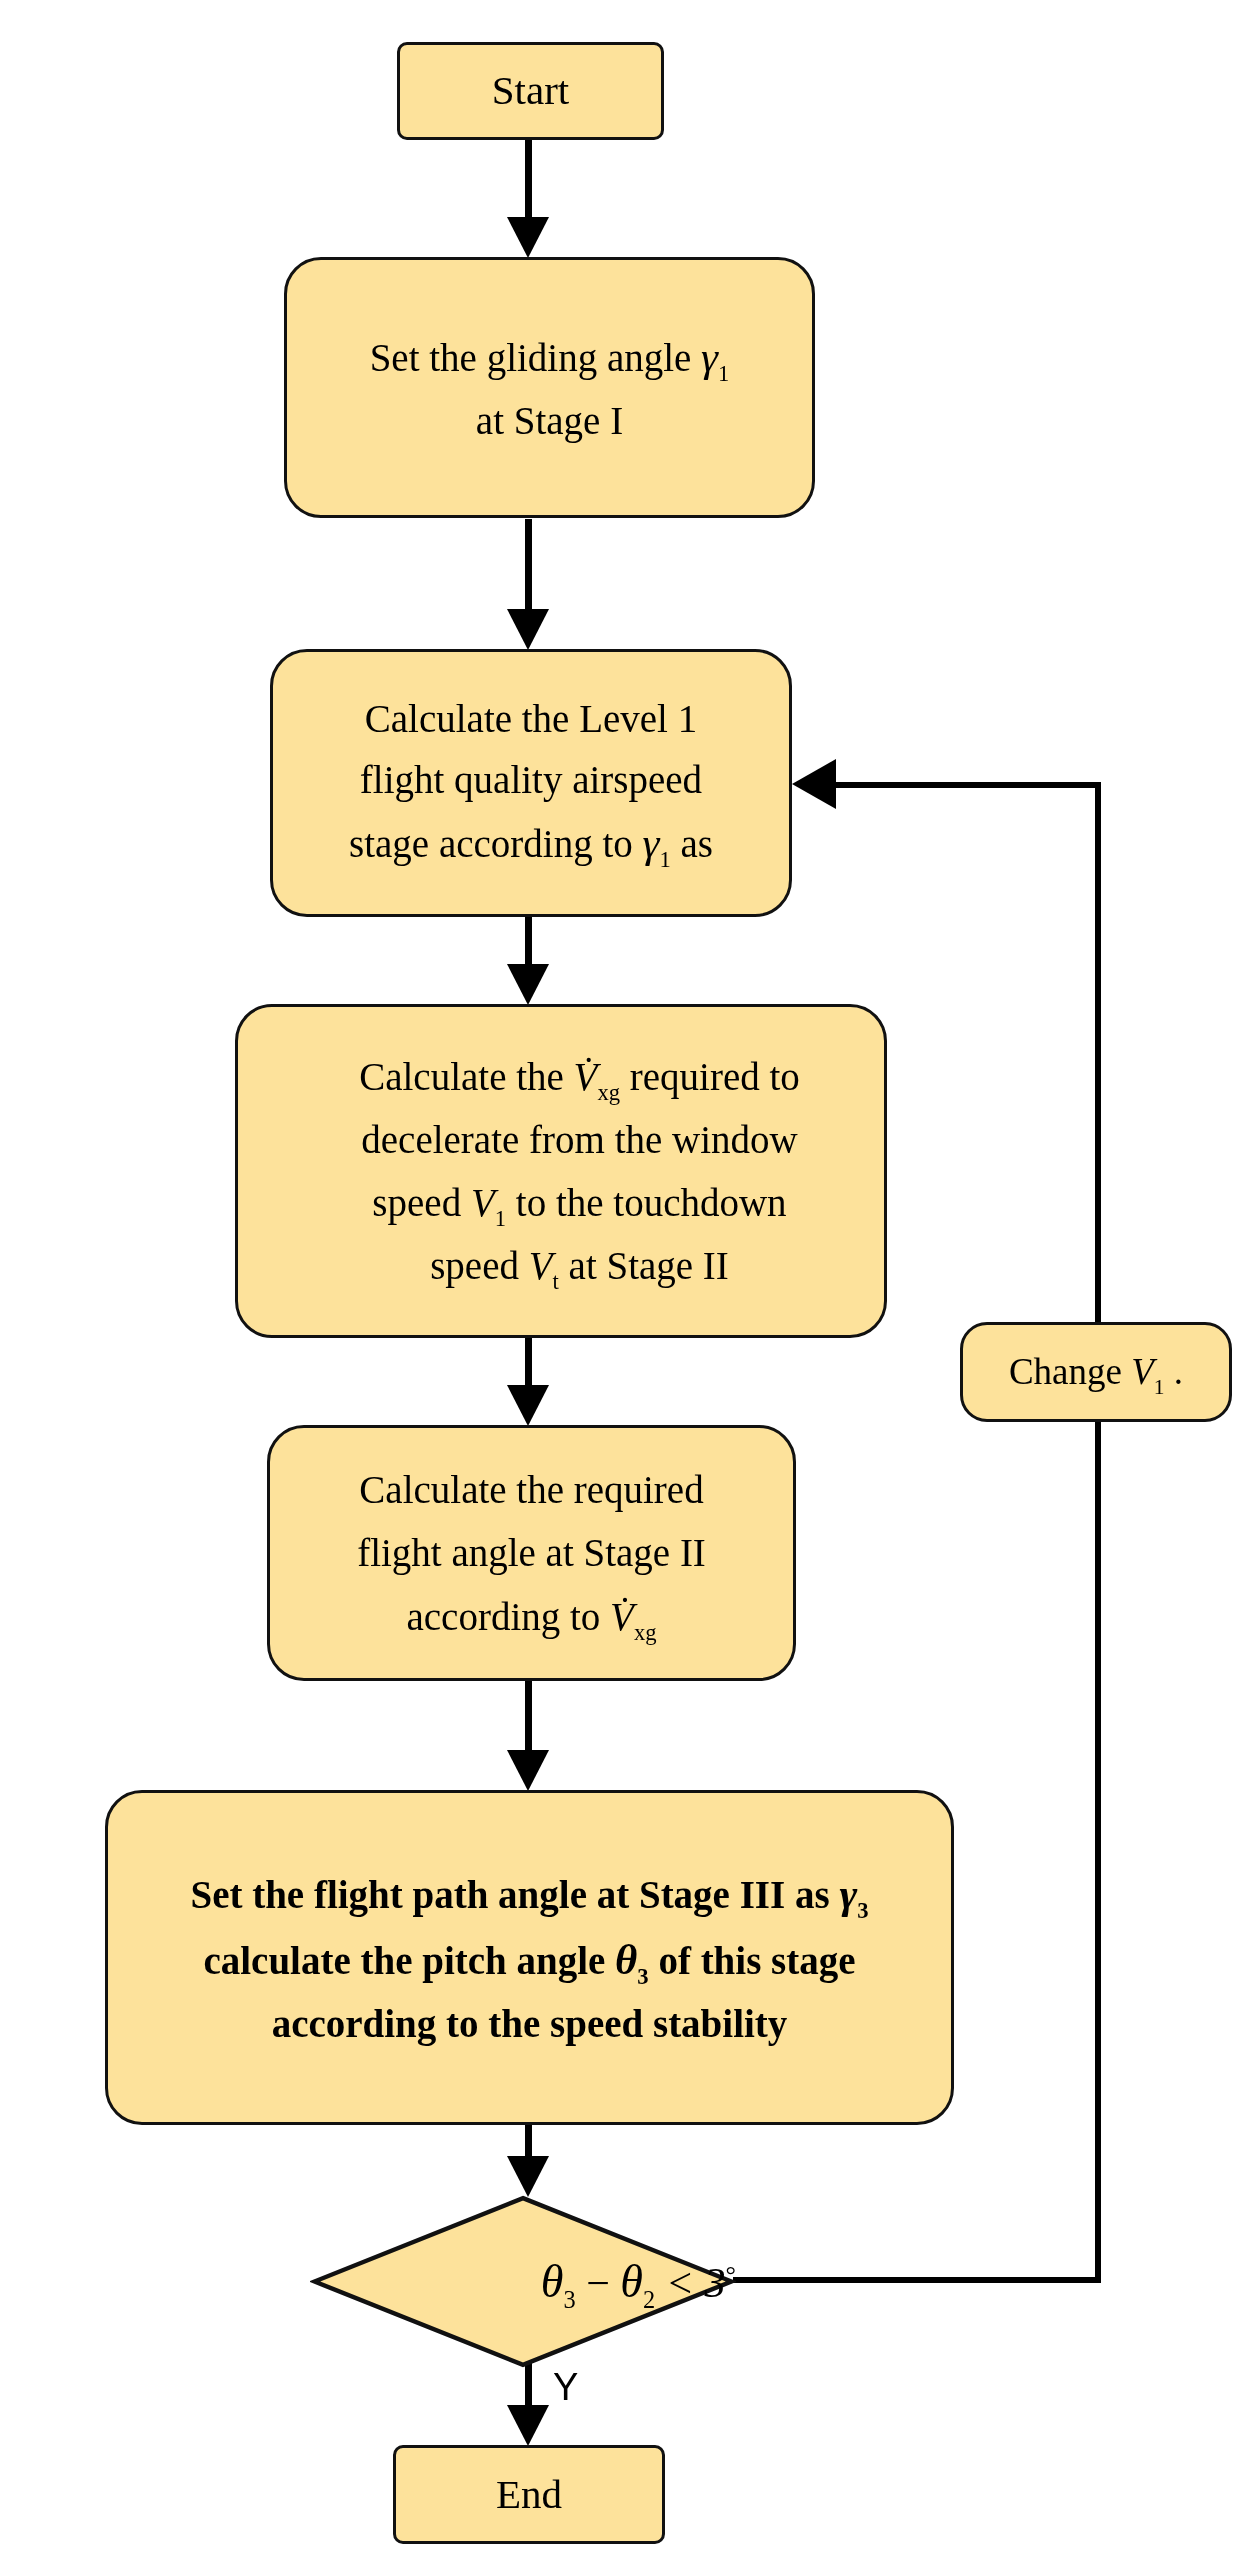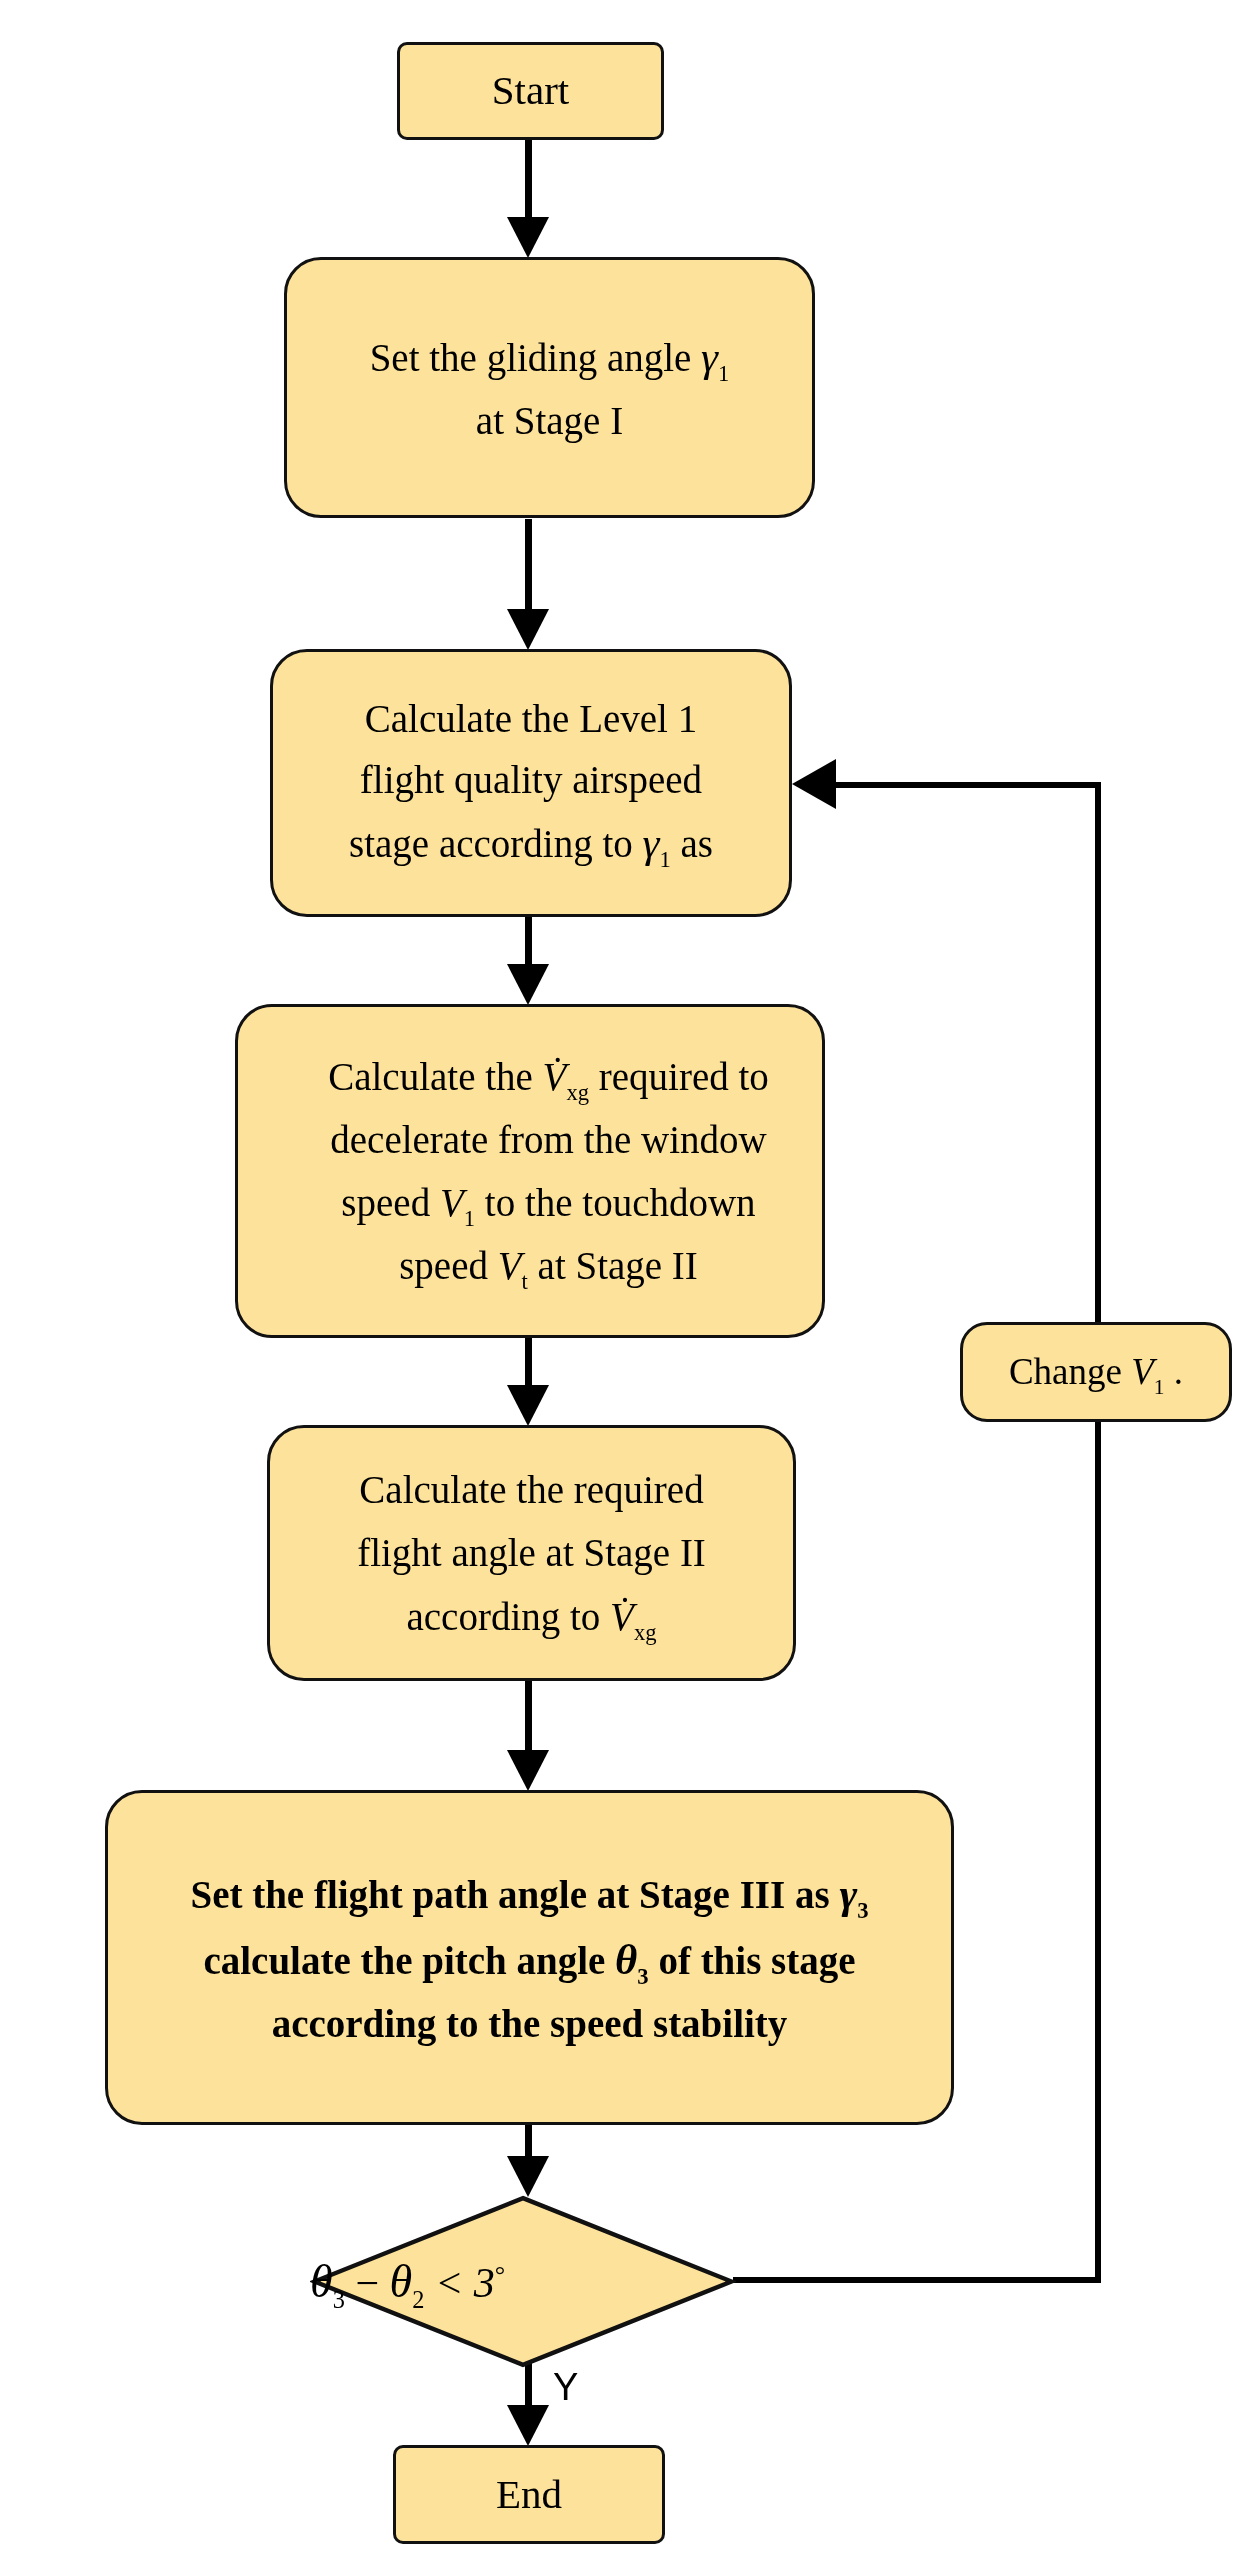"Calculate the V̇xg required to" div.node { width: 590px -> 652px }
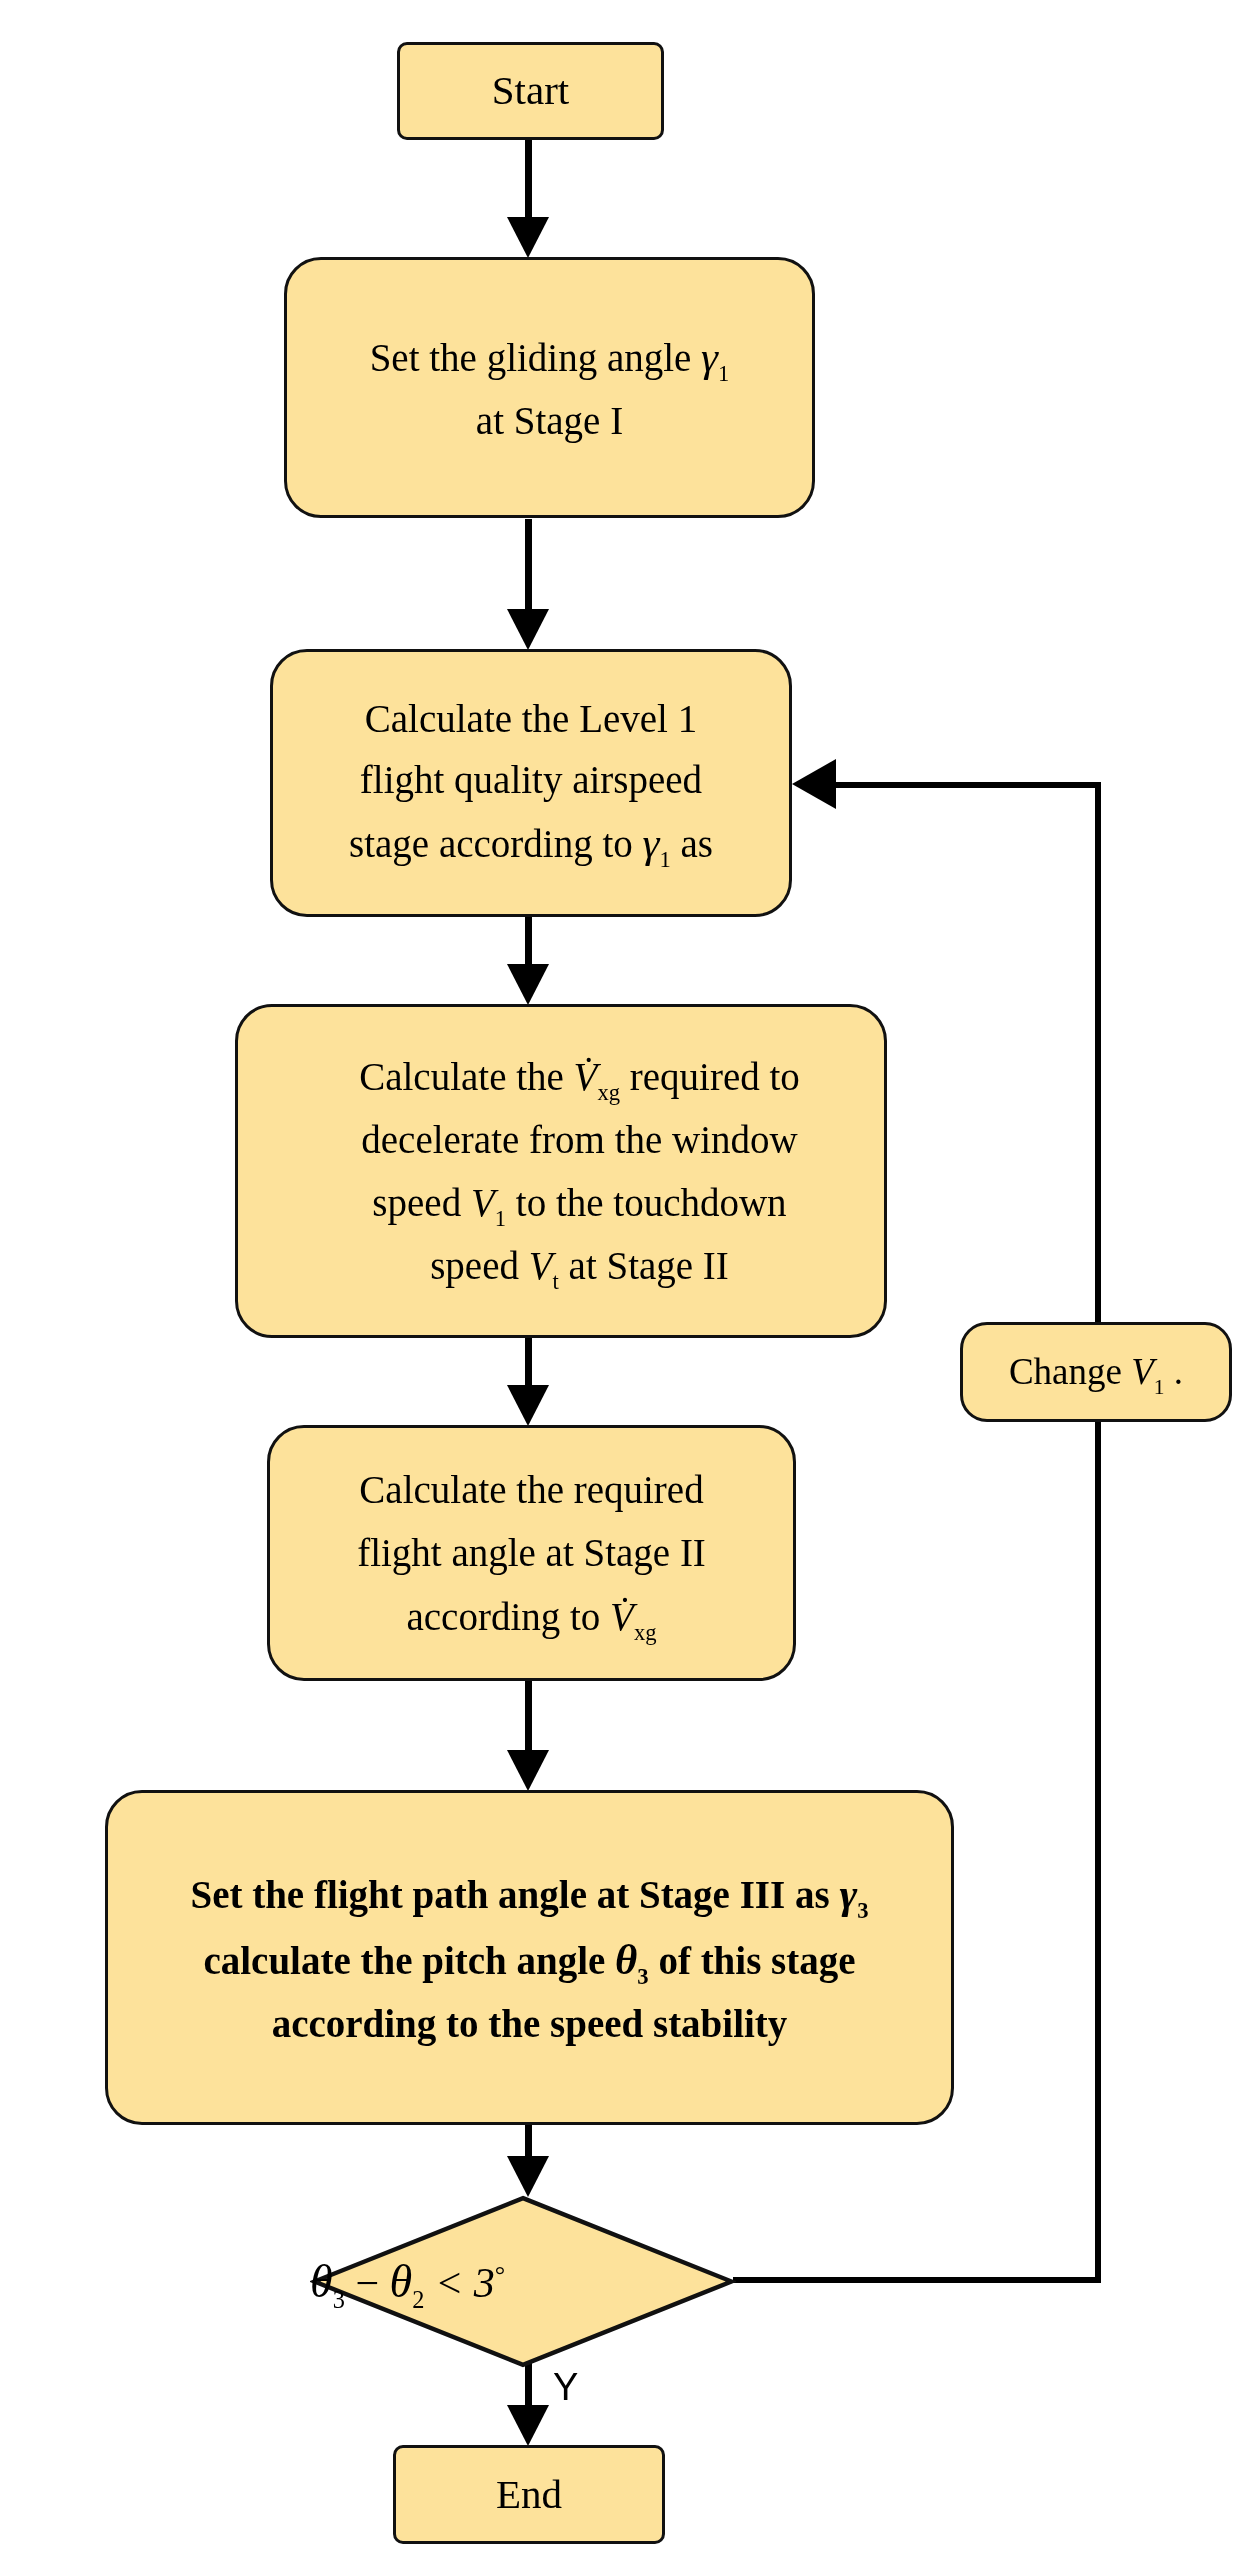"θ3 − θ2 < 3°" .diamond-label { justify-content: flex-start -> flex-end }
